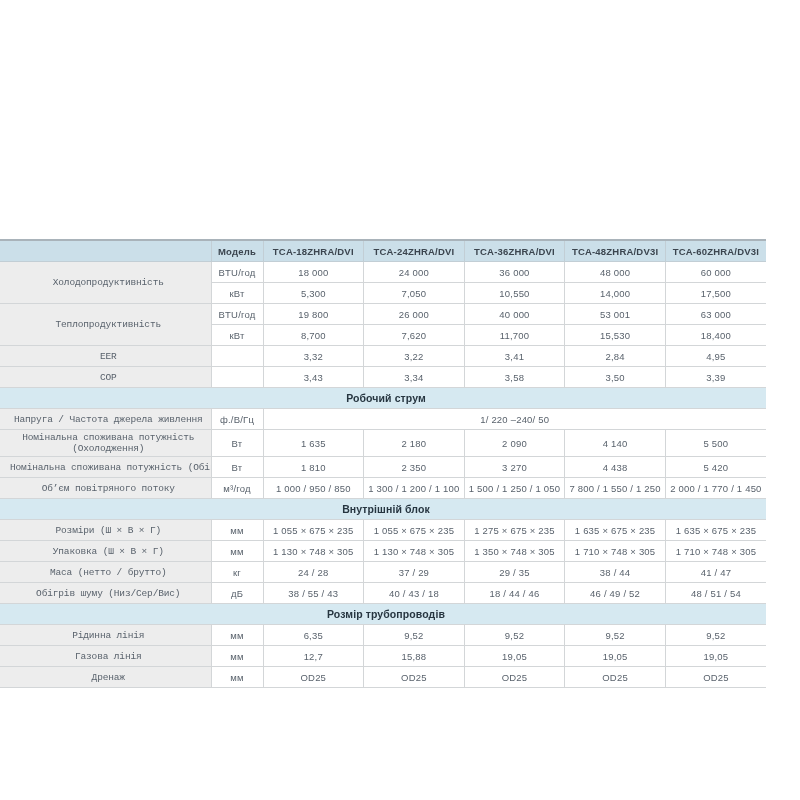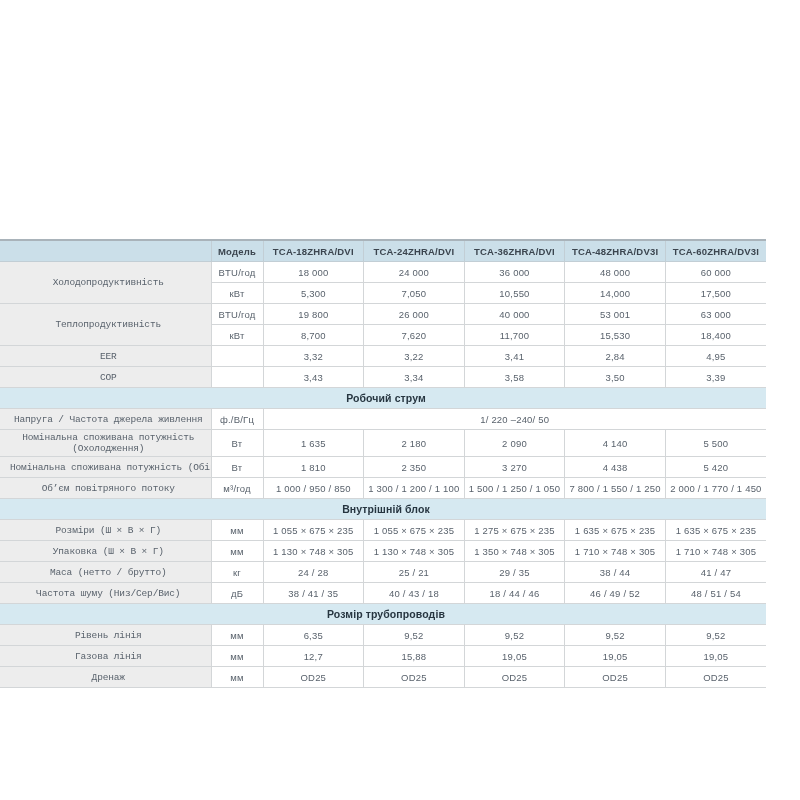"25 / 21" td.val { text: 25 / 21 -> 37 / 29 }
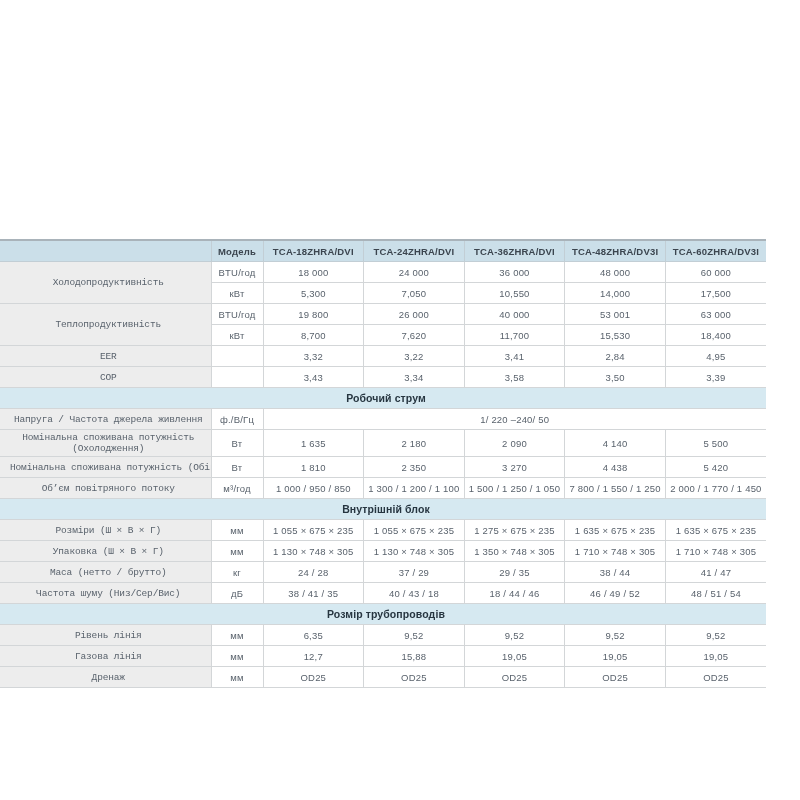"Частота шуму (Низ/Сер/Вис)" td.lbl { text: Частота -> Обігрів }
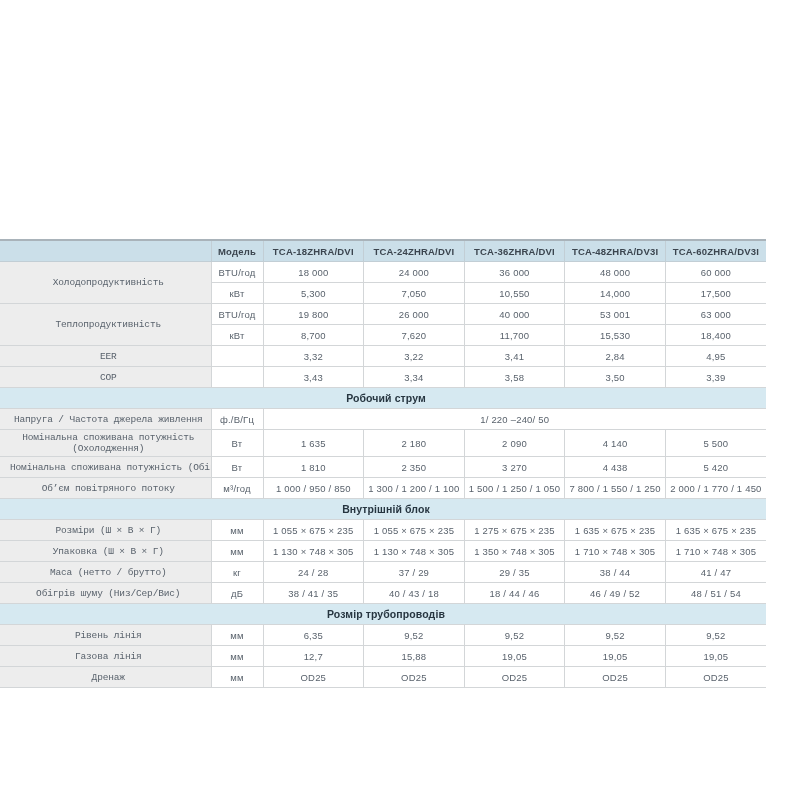"38 / 41 / 35" td.val { text: 41 / 35 -> 55 / 43 }
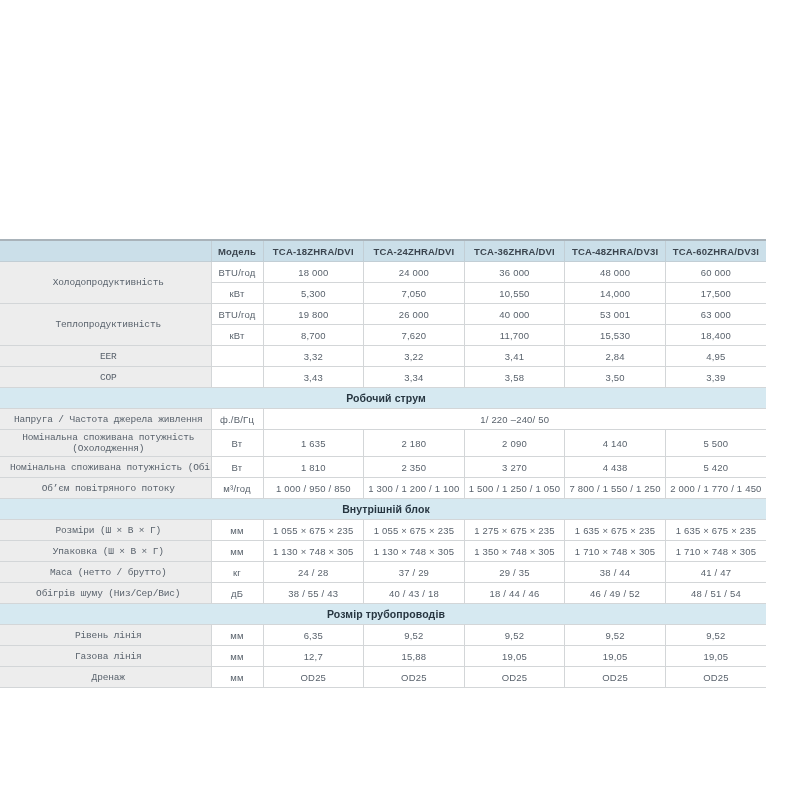"Рівень лінія" td.lbl { text: Рівень -> Рідинна }
